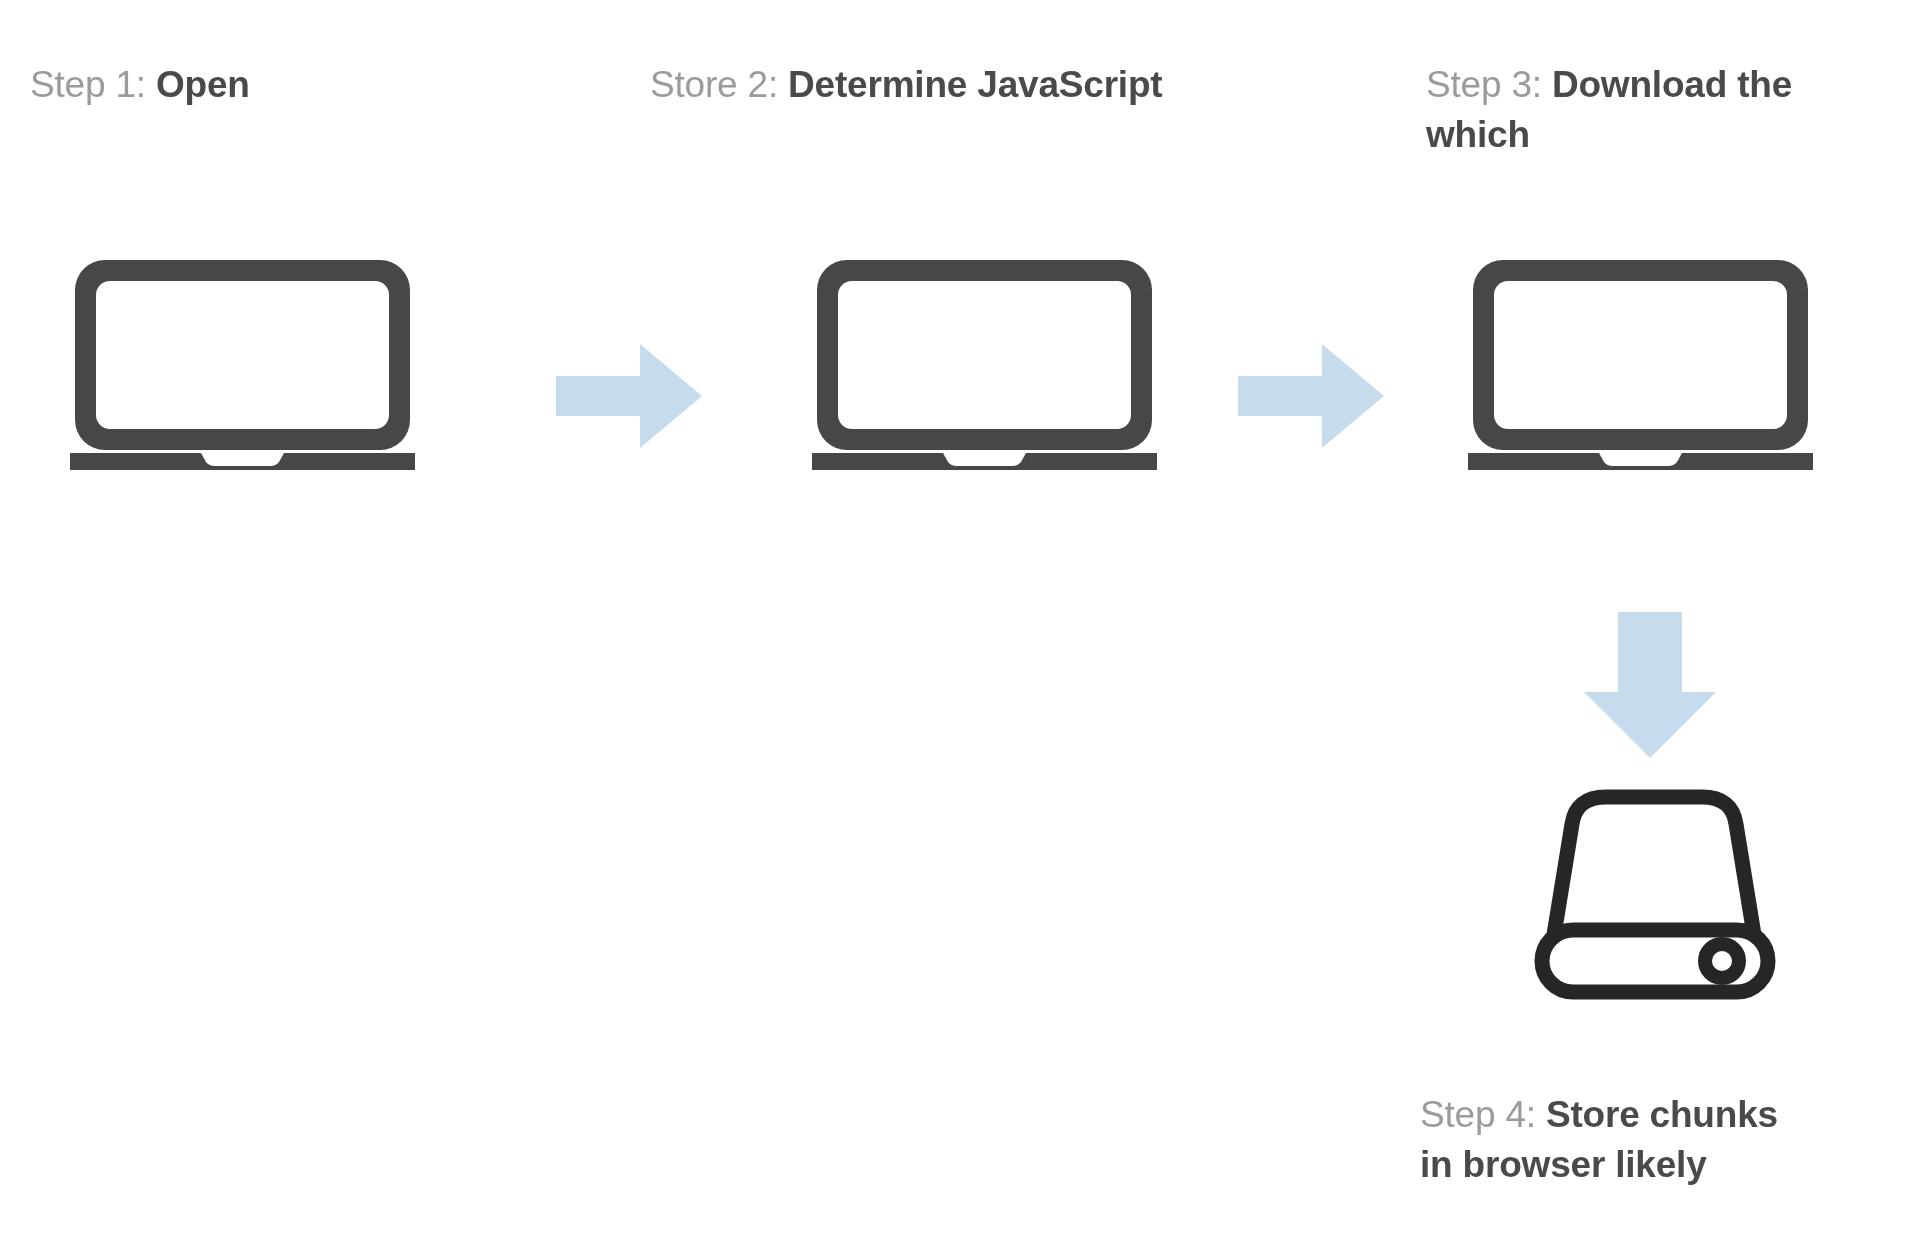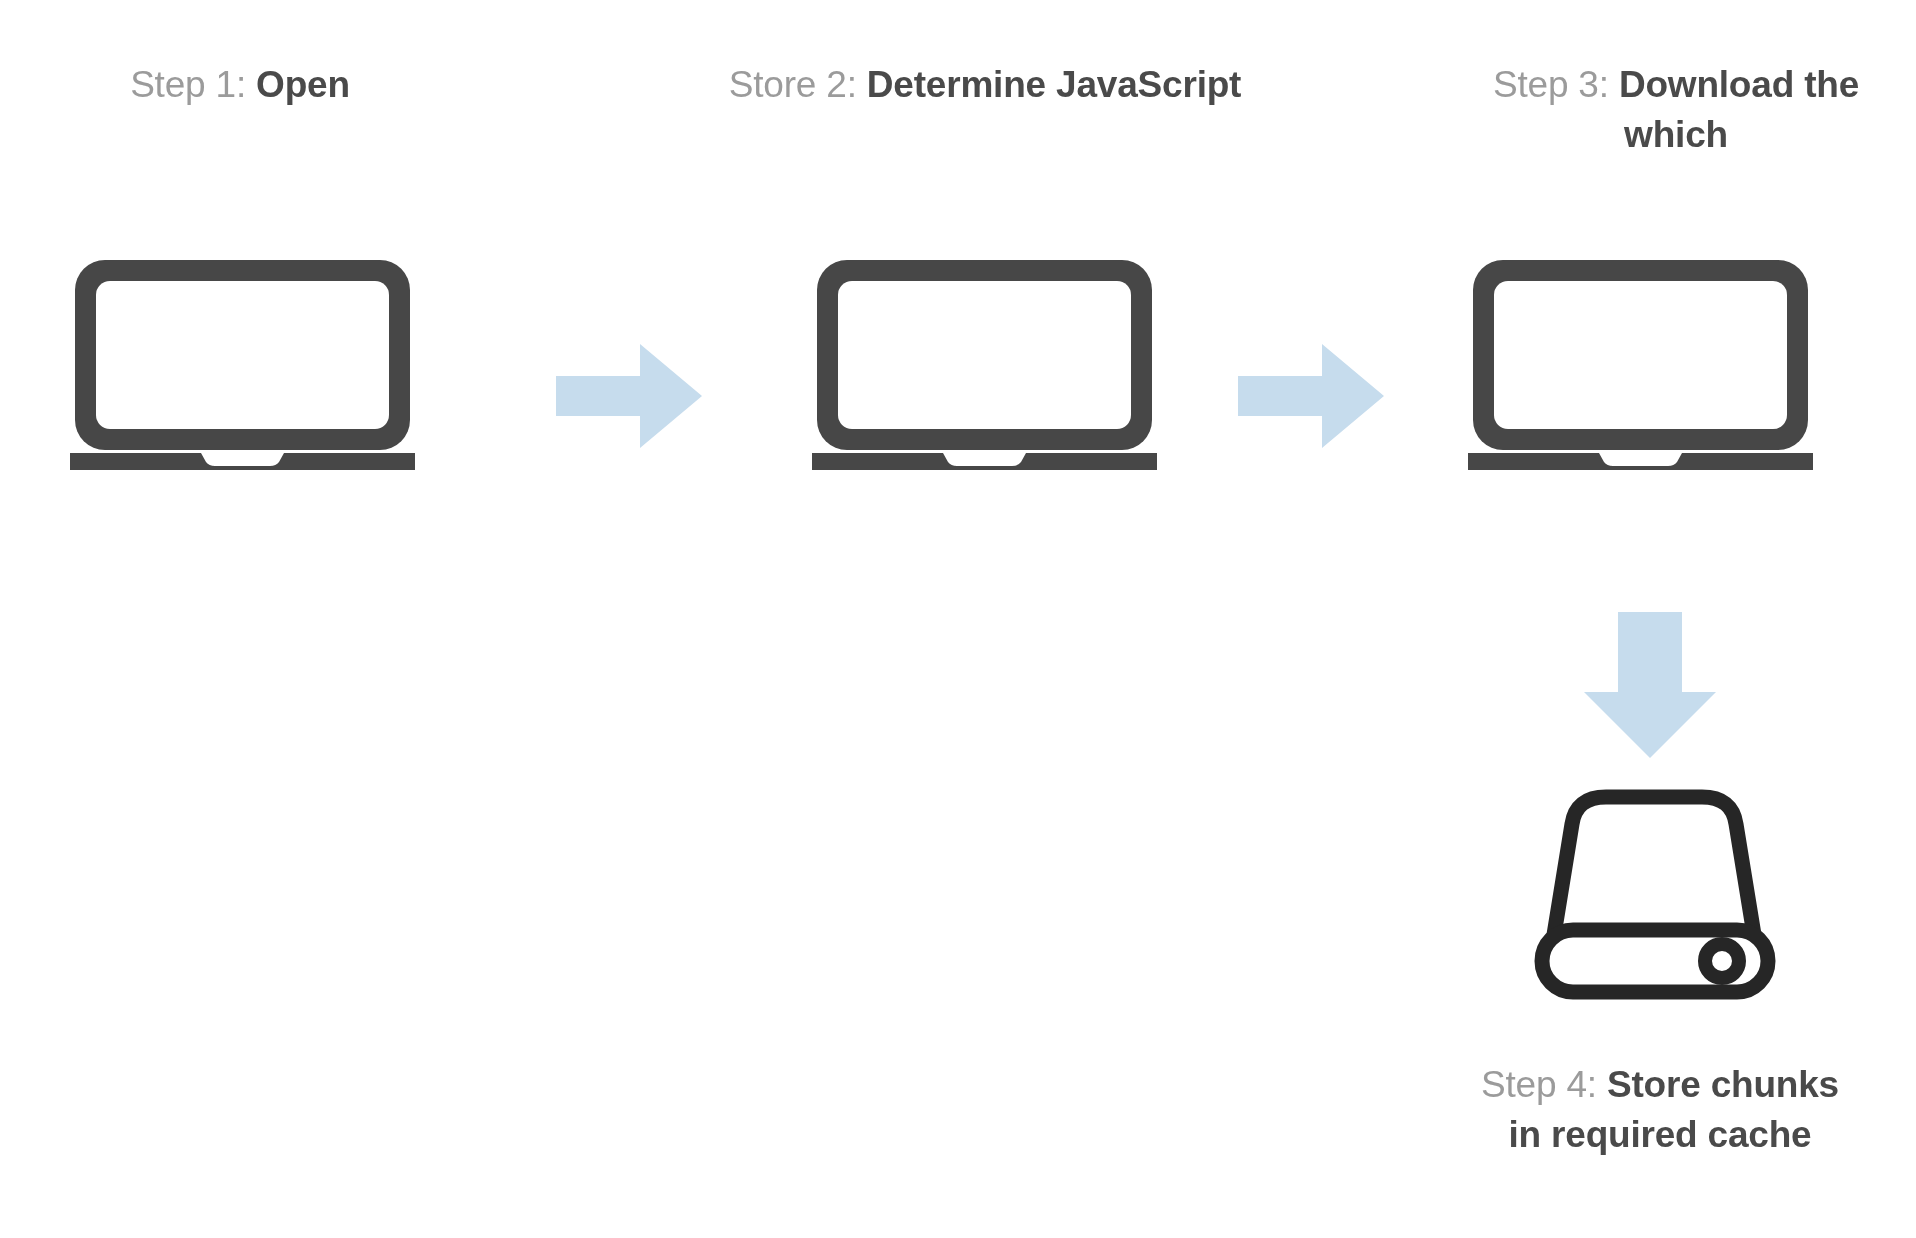"Step 1: Open" .step-caption { text-align: center -> none }
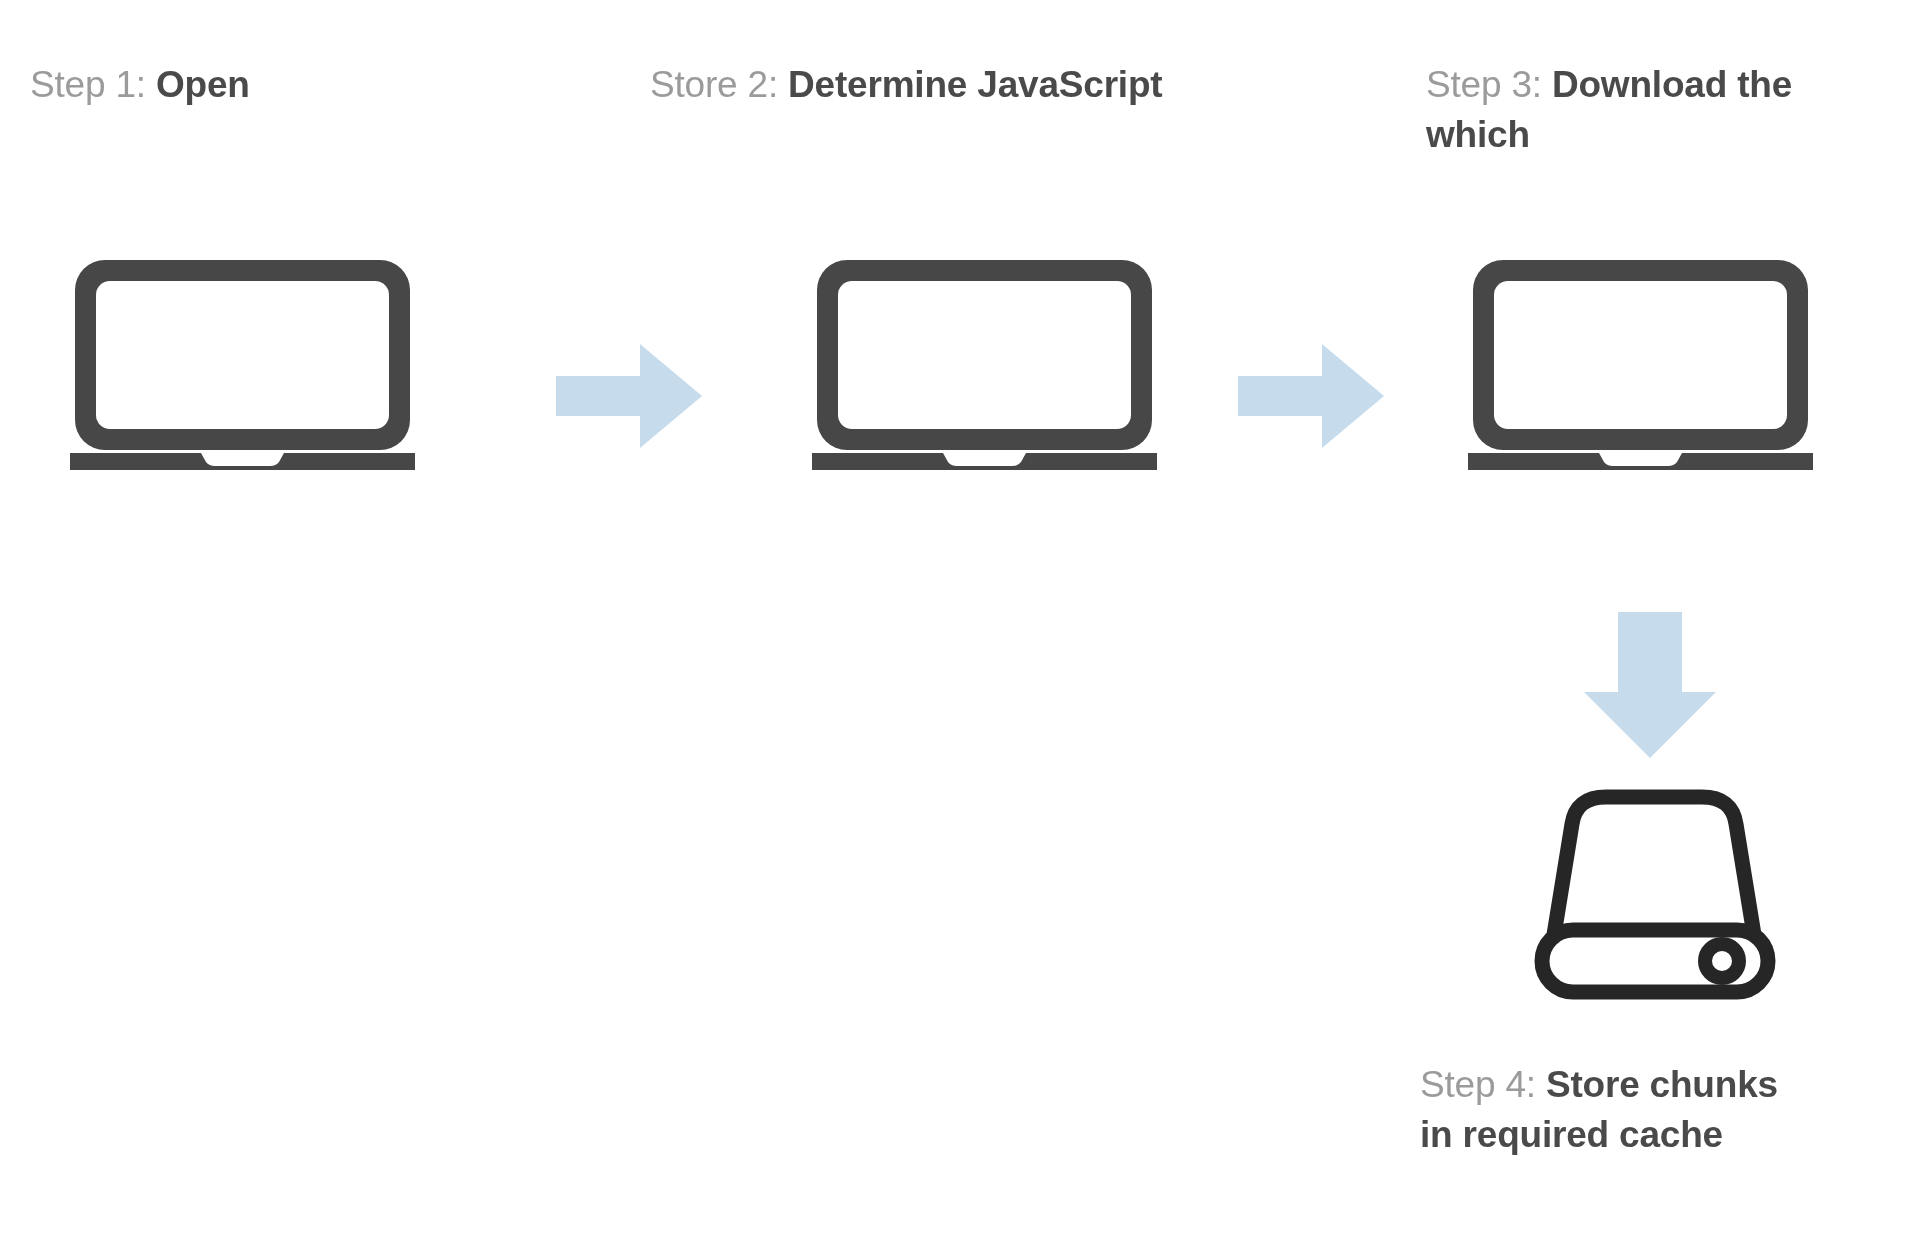"Step 4: Store chunks" div.step-caption { top: 1060px -> 1090px }
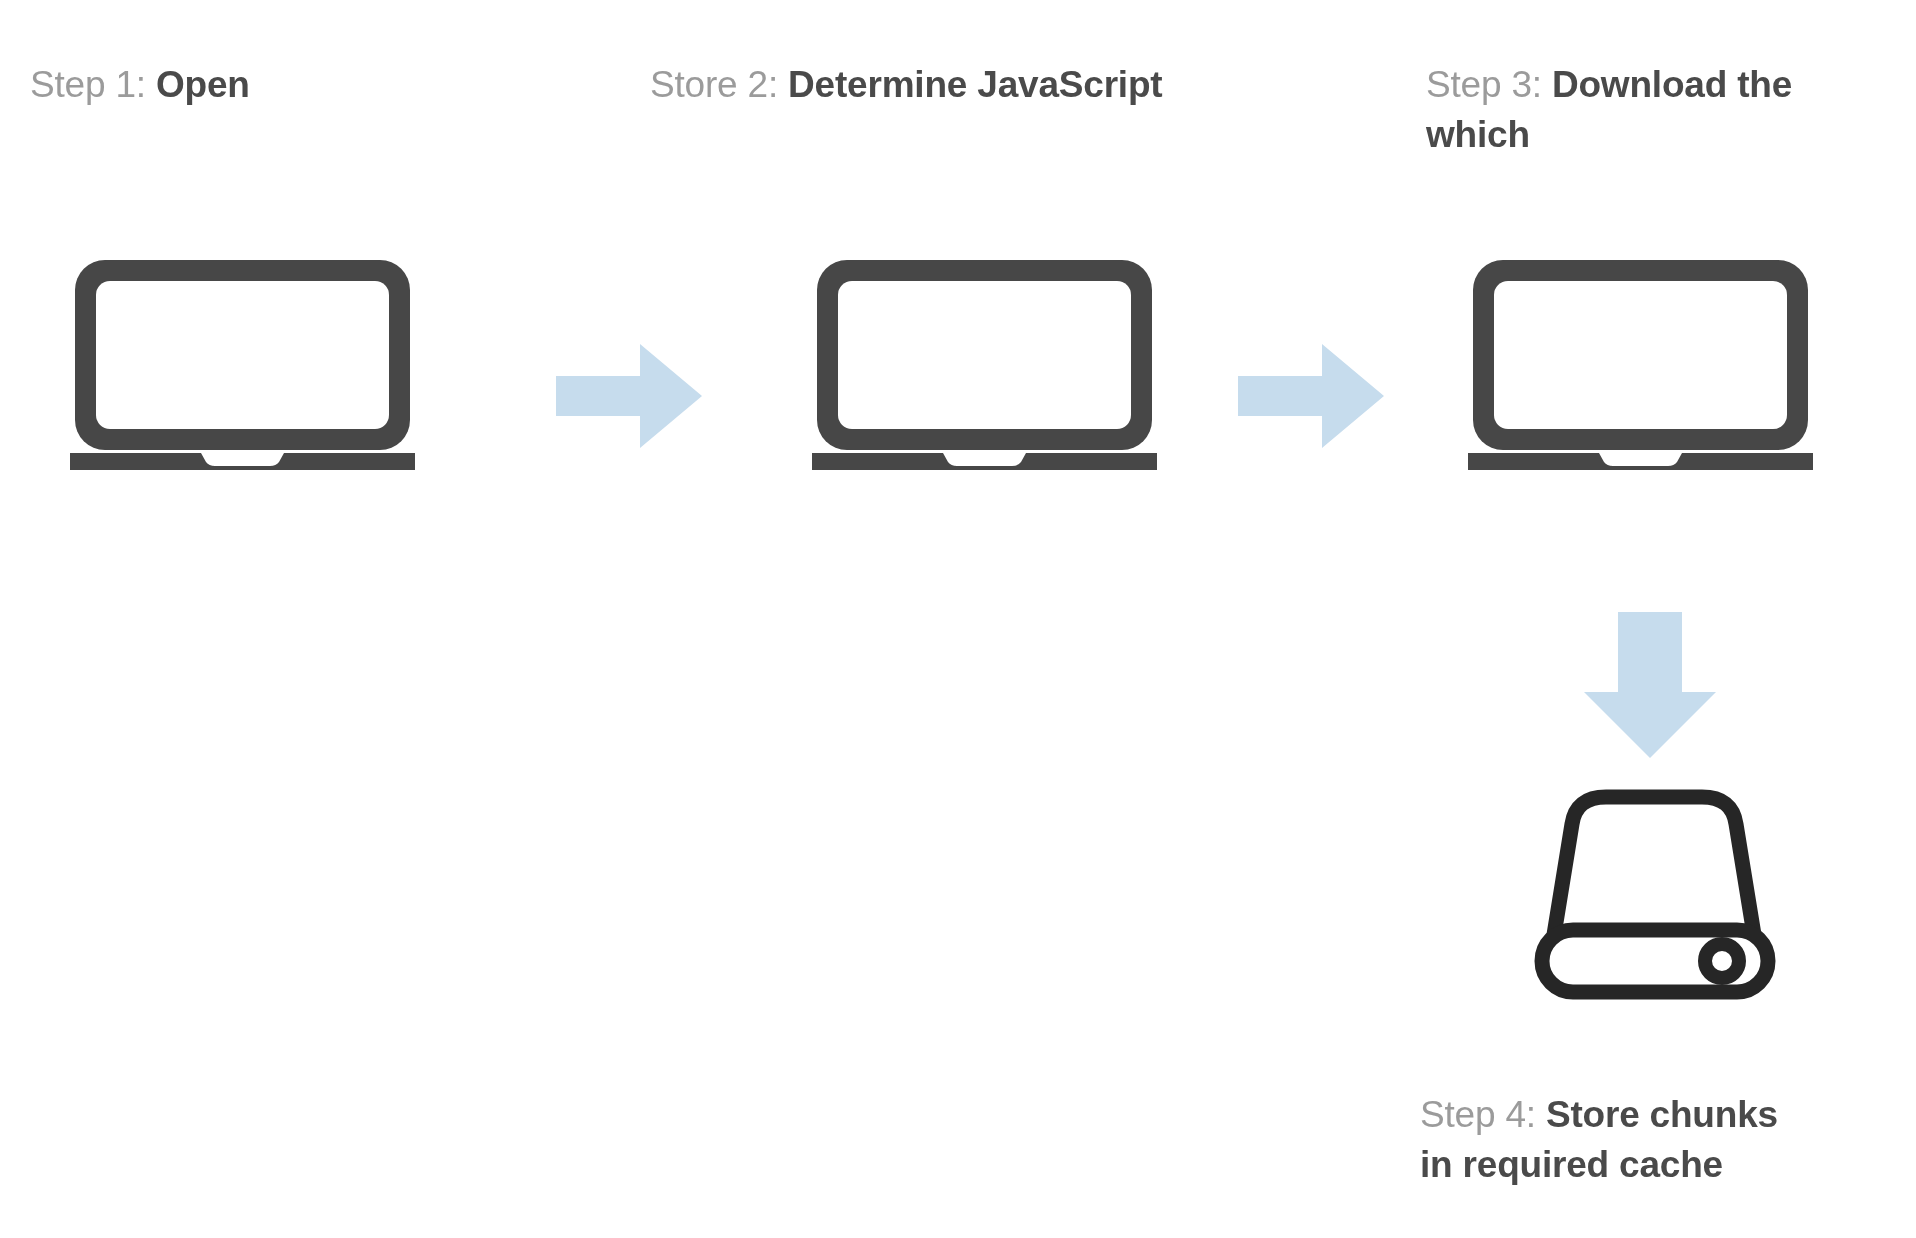"in required cache" span.step-title { text: required cache -> browser likely }
